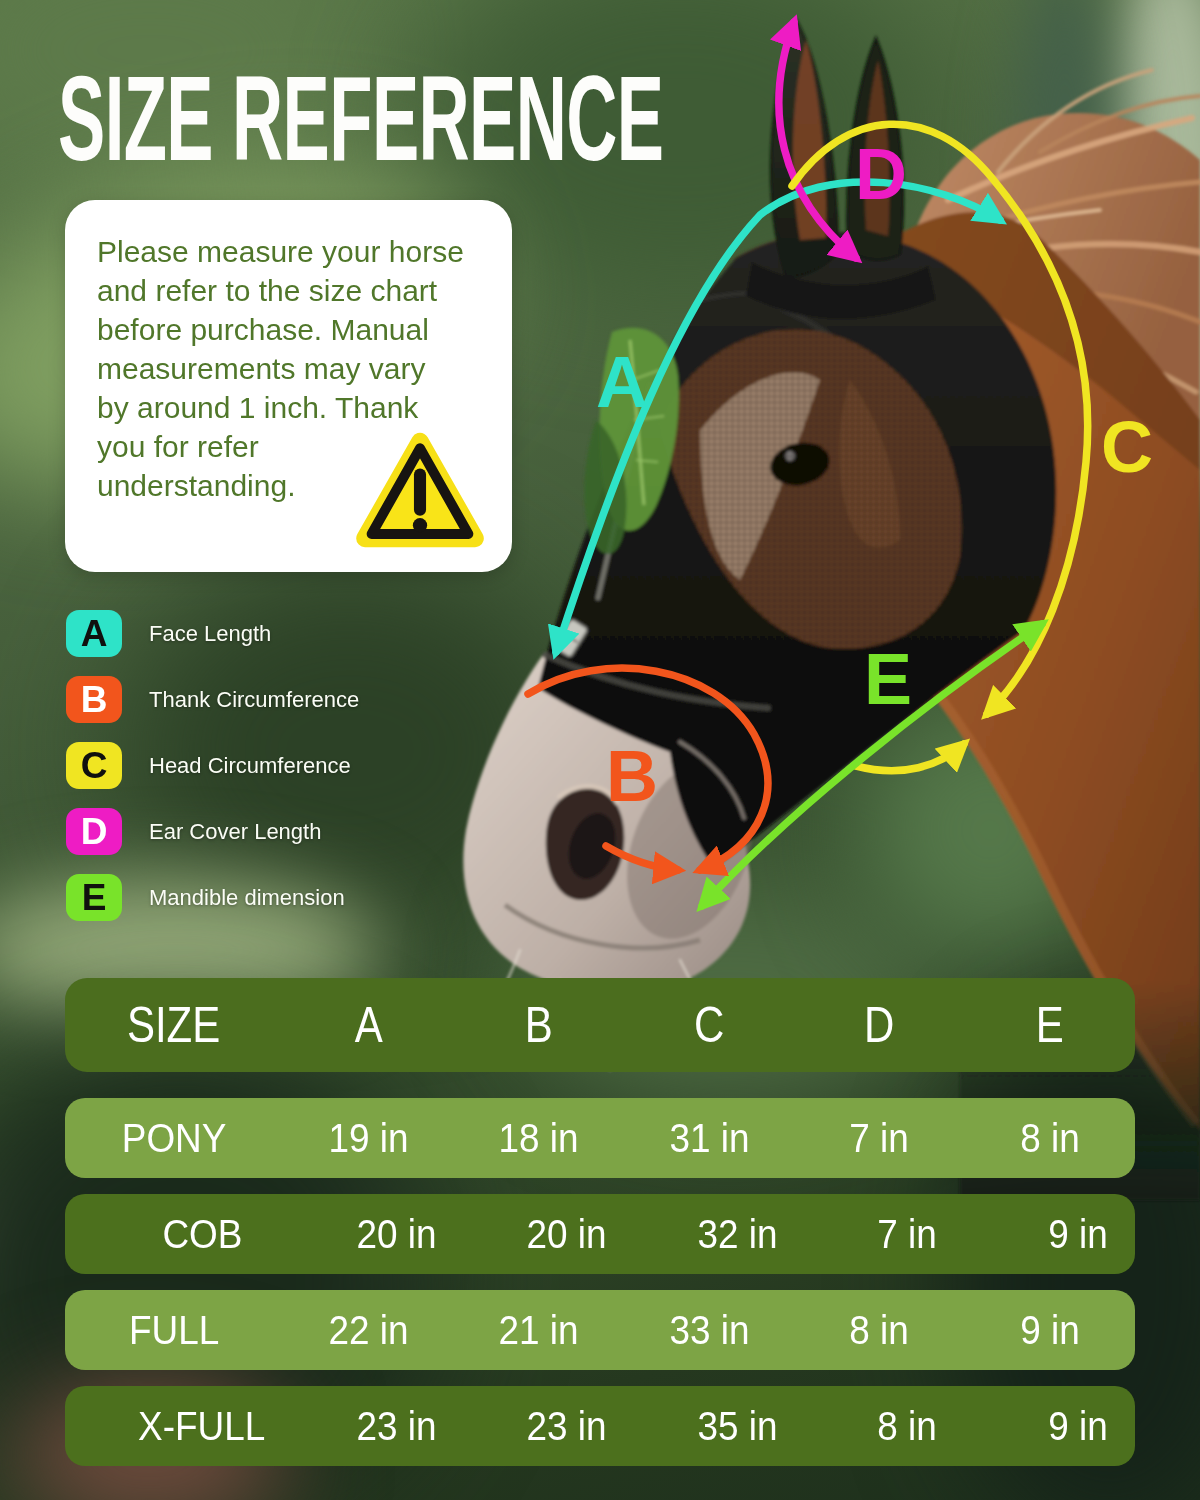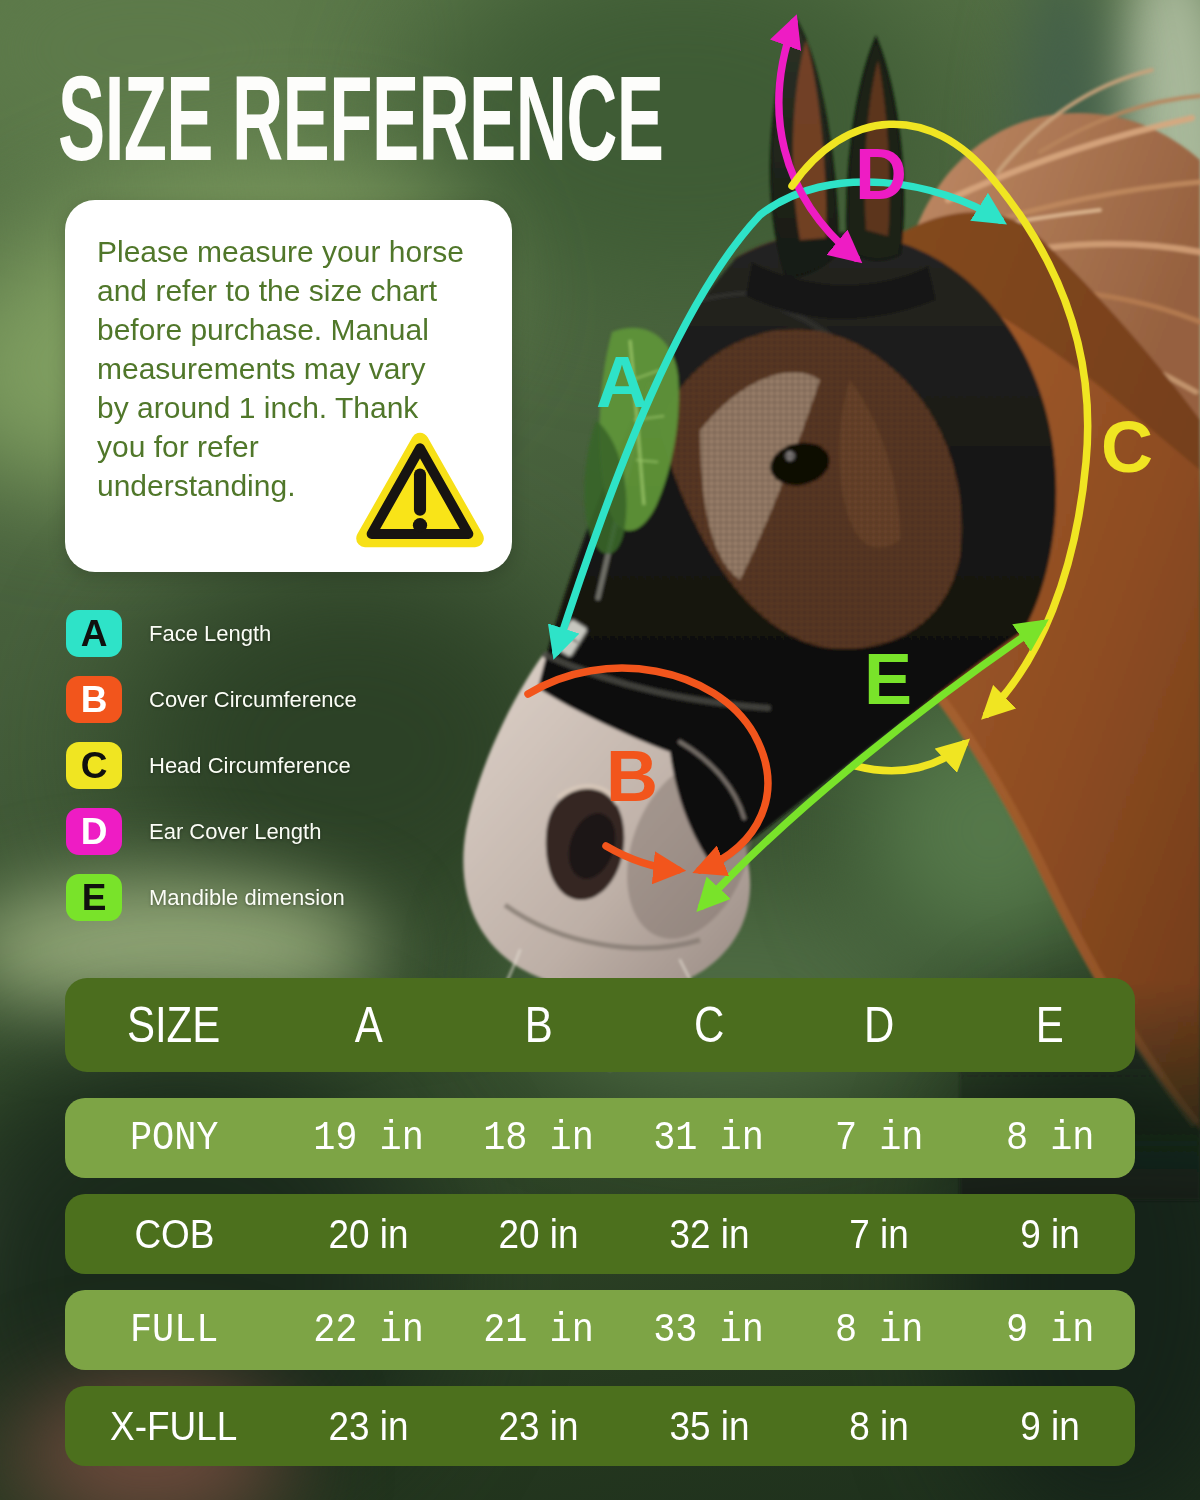"Cover Circumference" div.legend-label { text: Cover -> Thank }
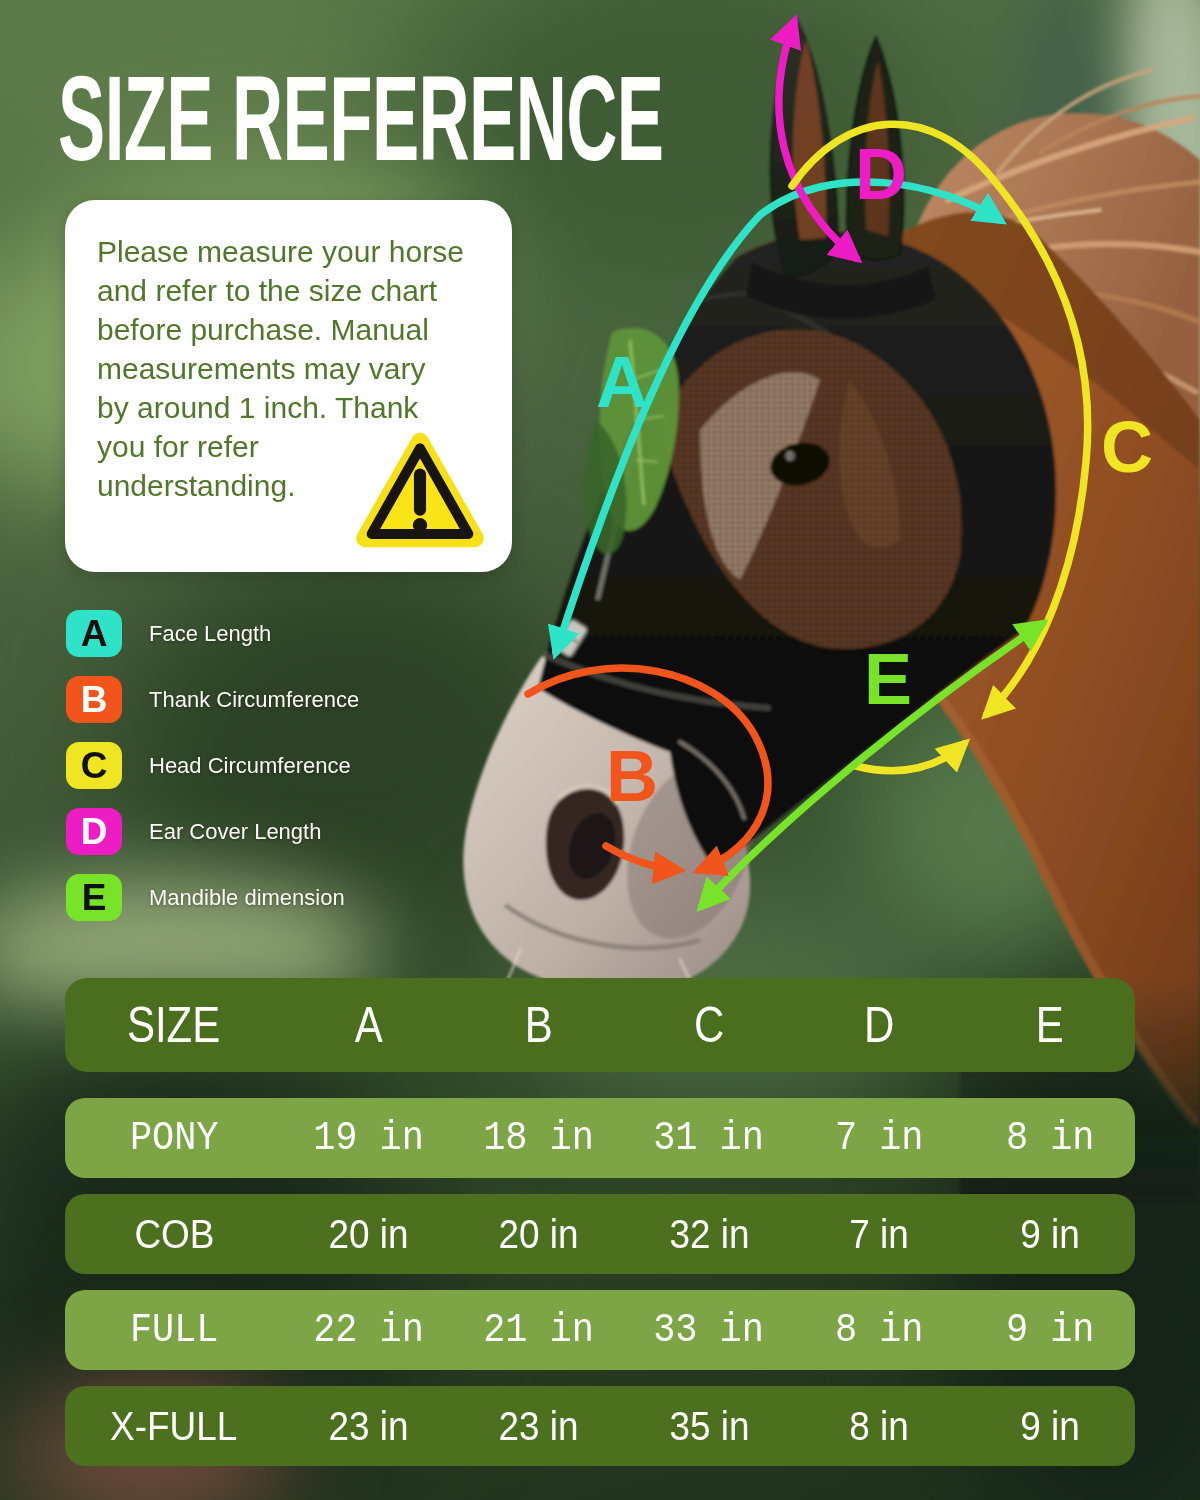"PONY" .t-body.light { font-family: Liberation Mono, monospace -> none }
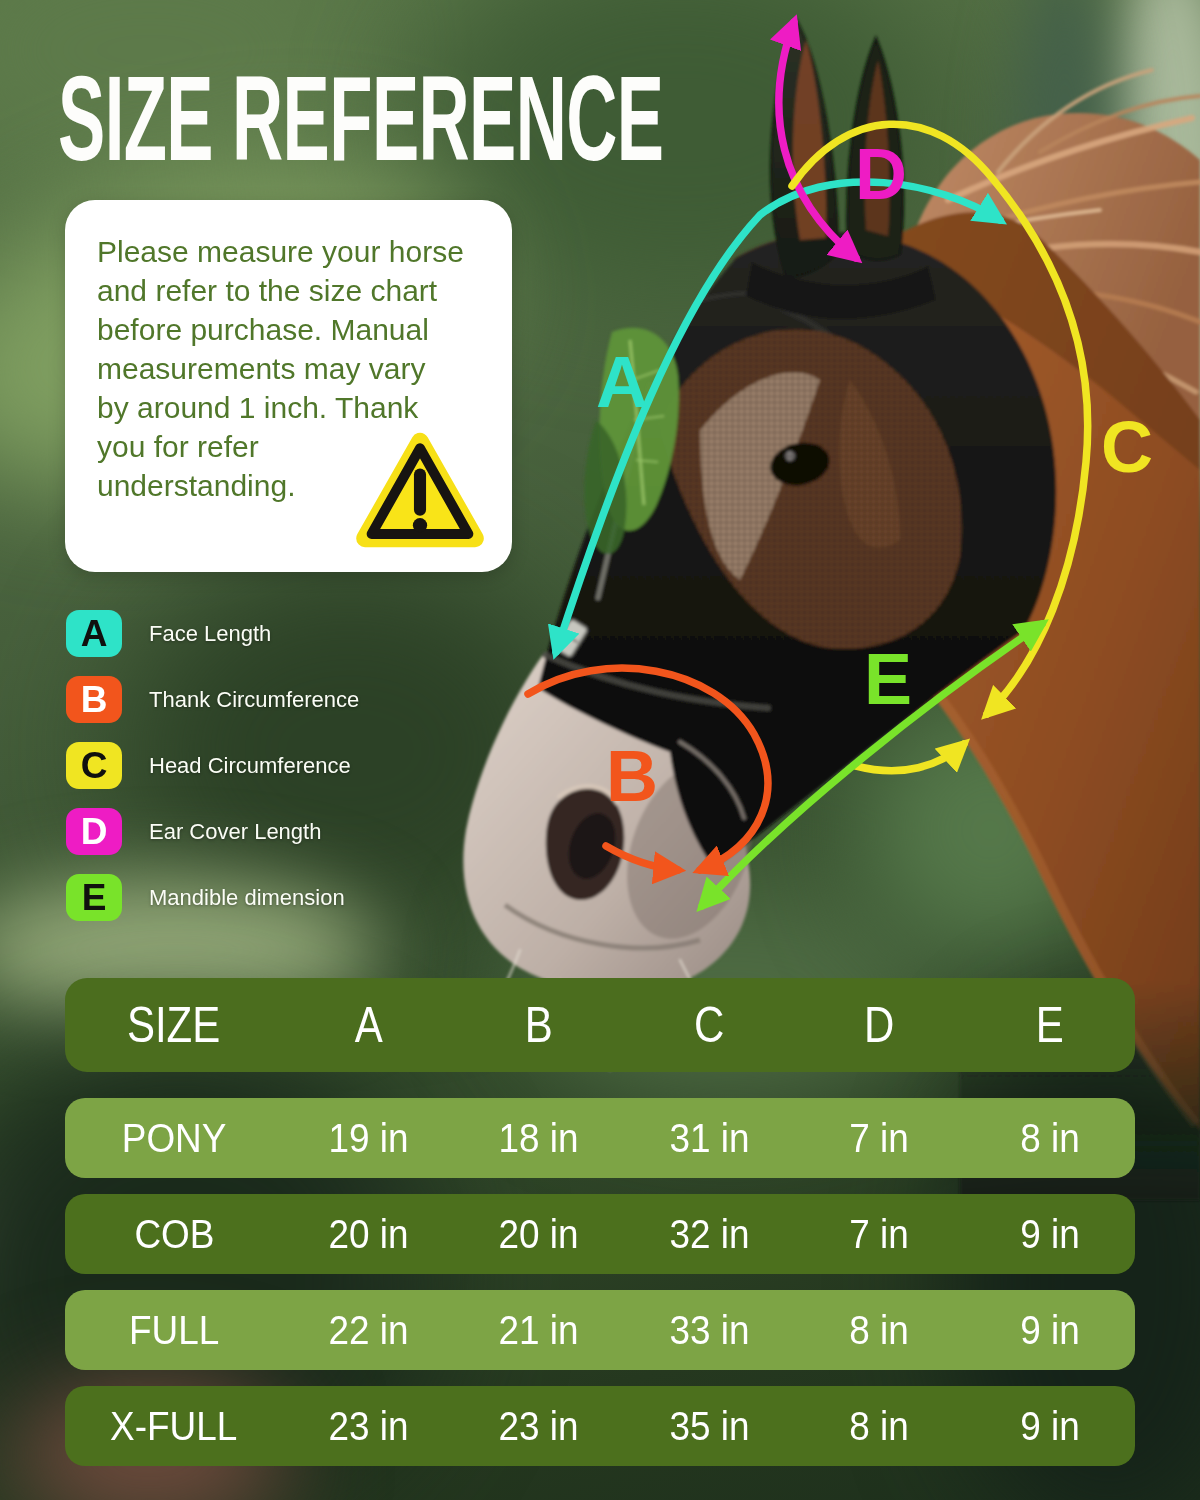"COB" .t-body.dark { padding-left: none -> 28px }
